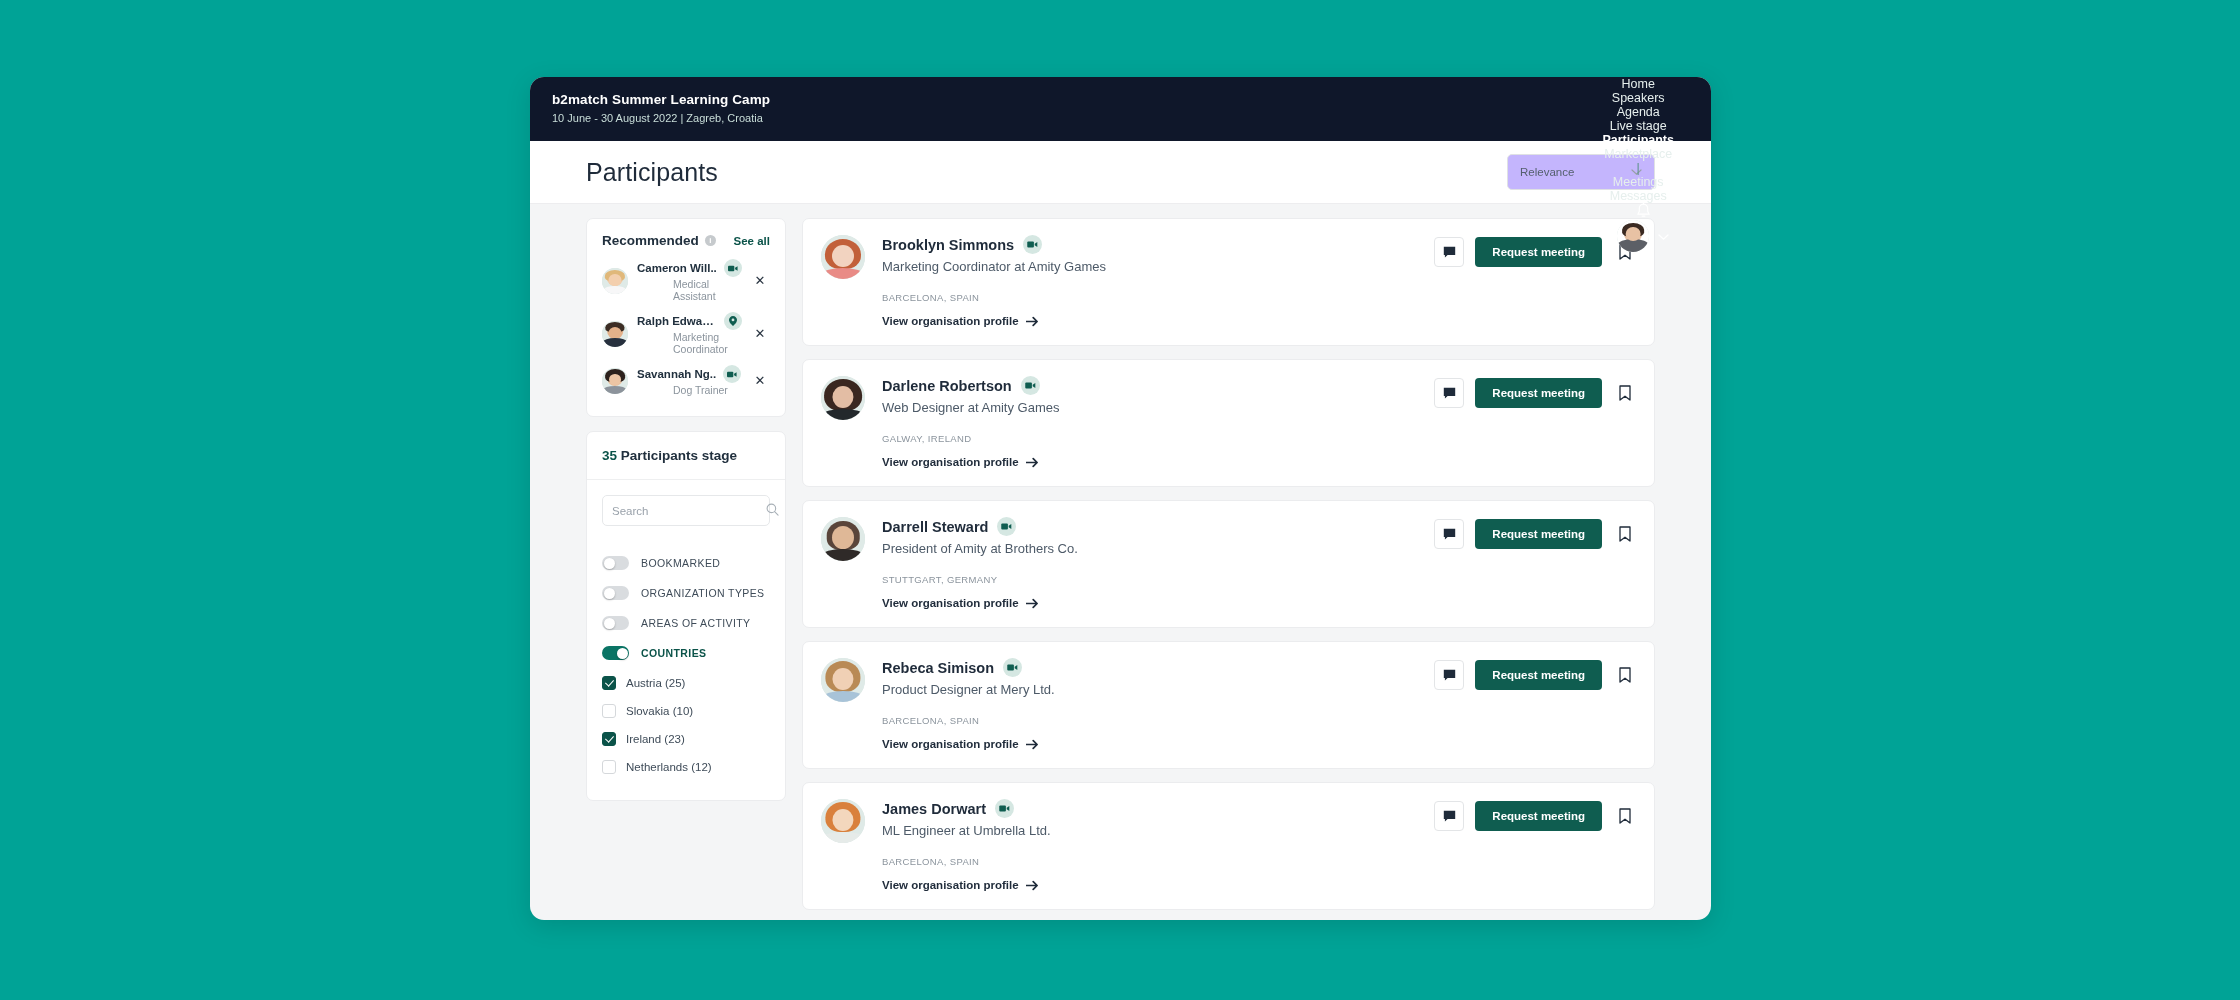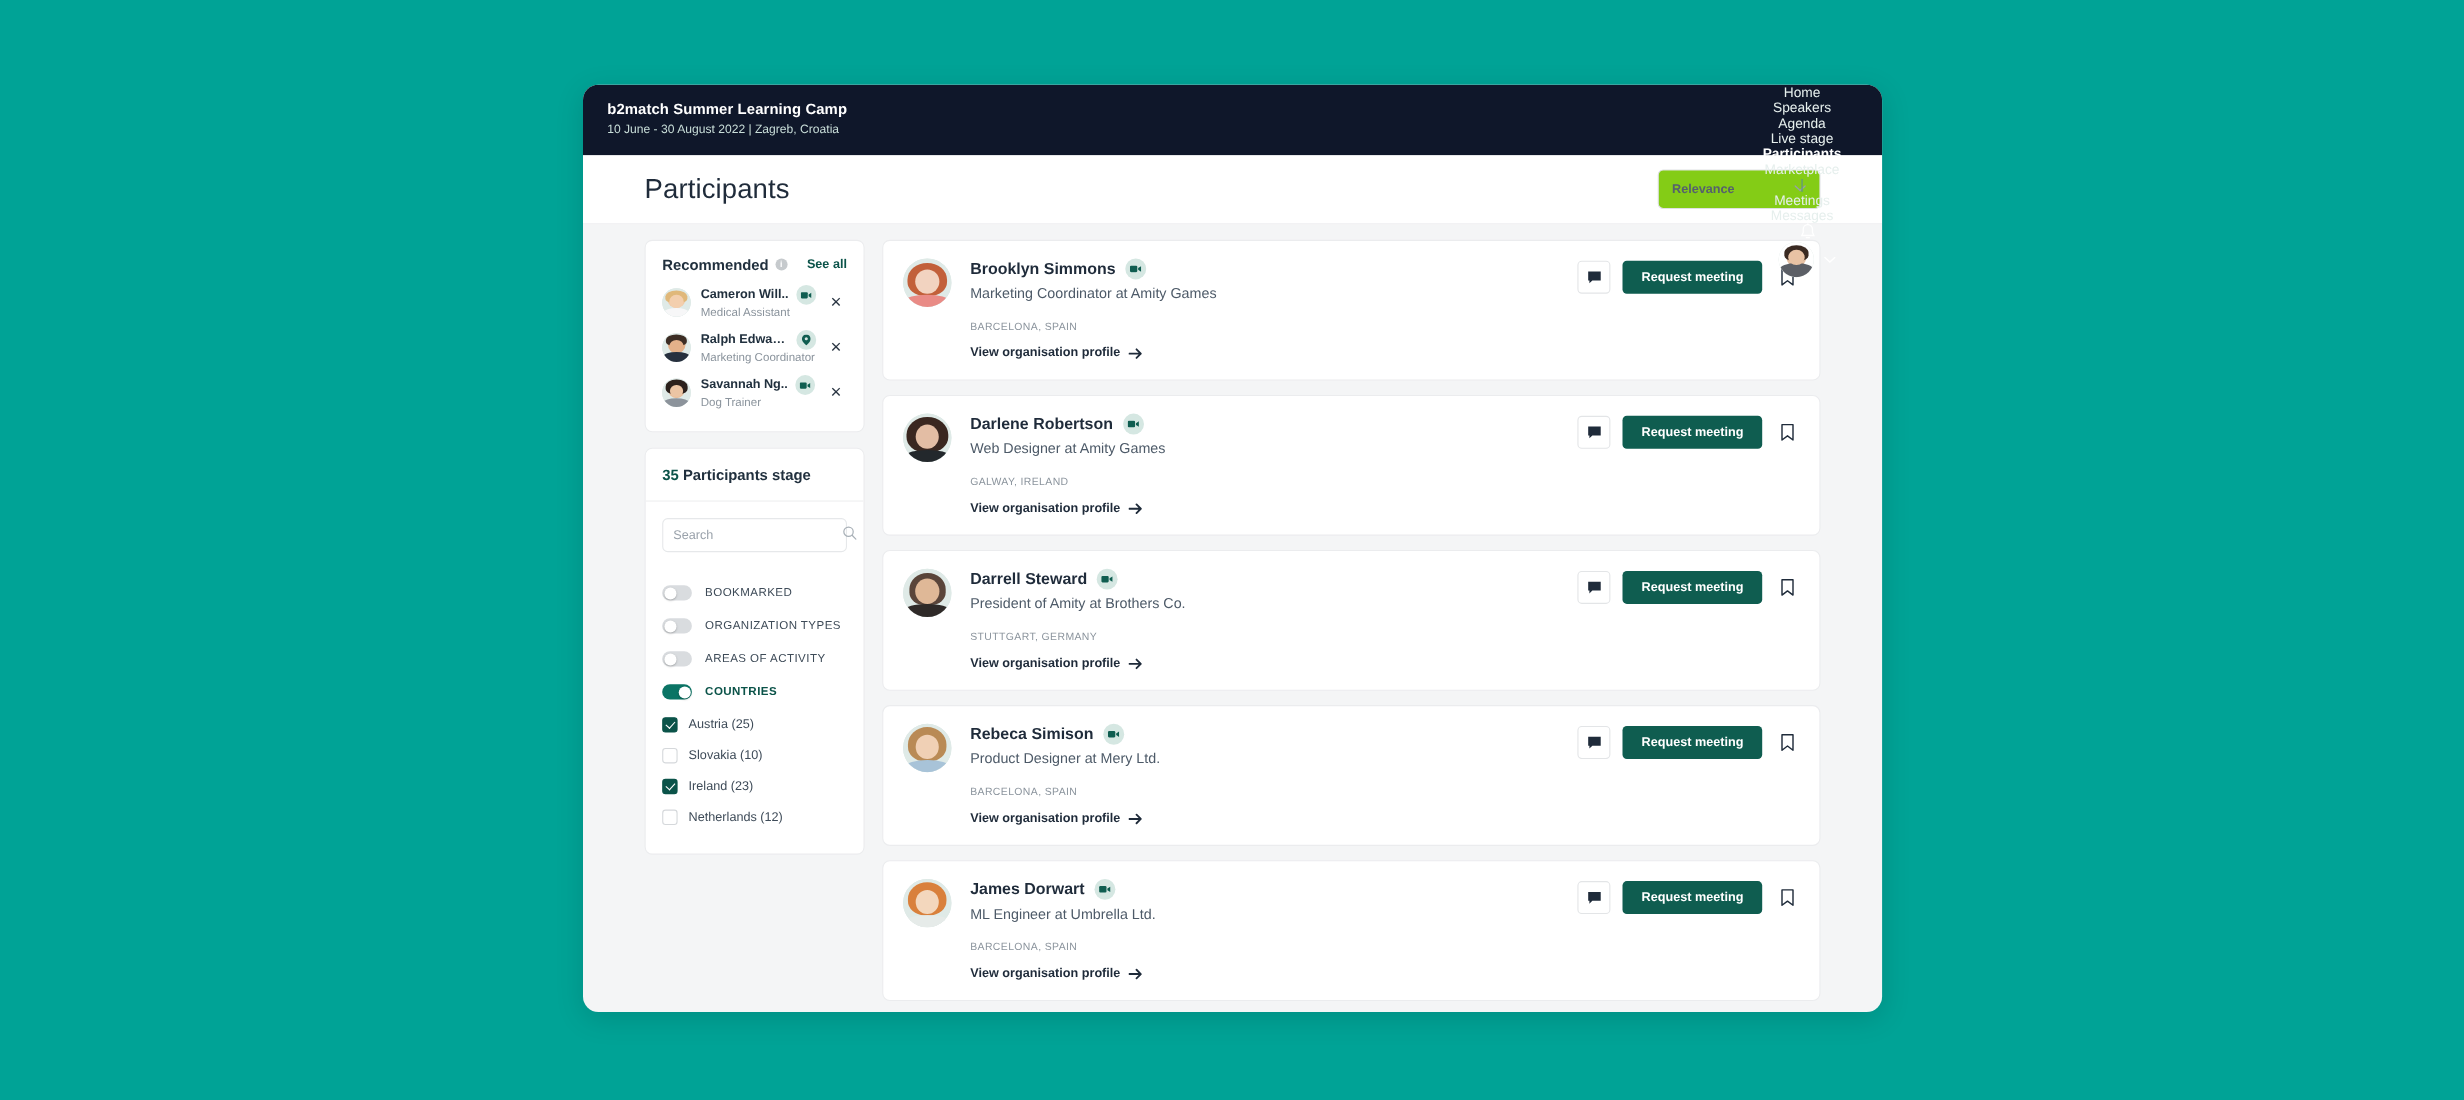"Relevance" .sortbox { background: #84cc16 -> #c4b5fd; font-weight: bold -> none }
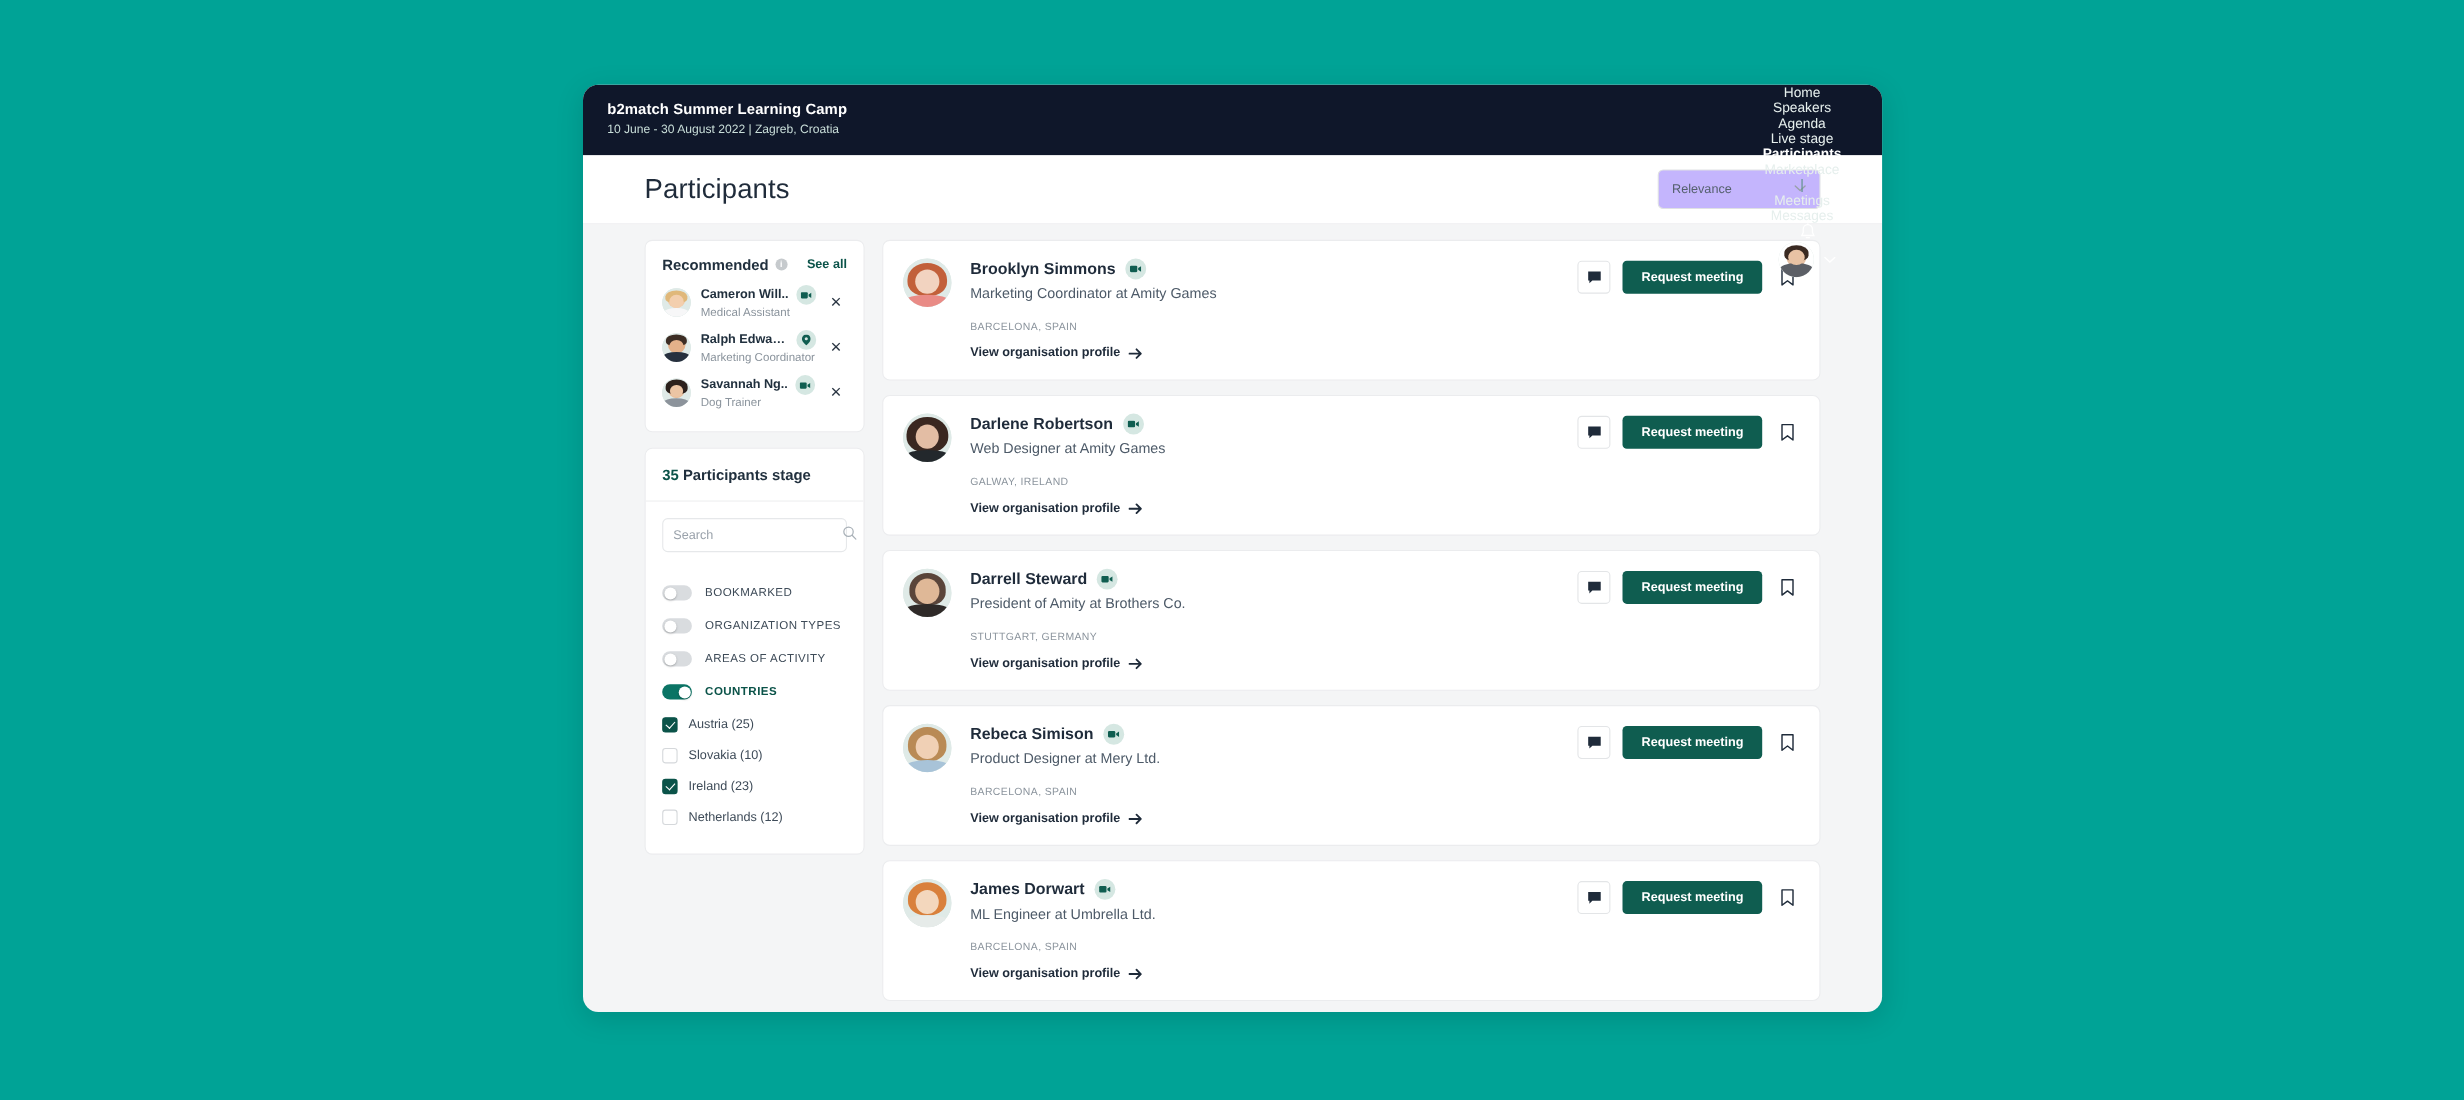"Medical Assistant" .rec-role { margin-left: none -> 36px }
